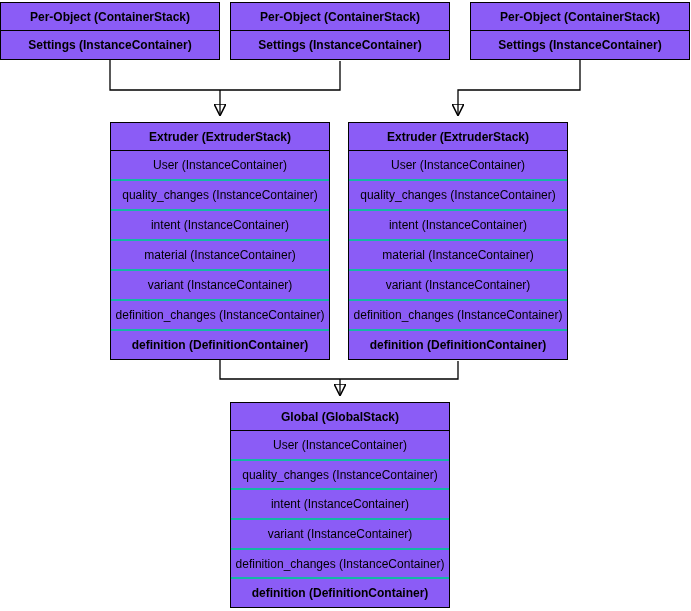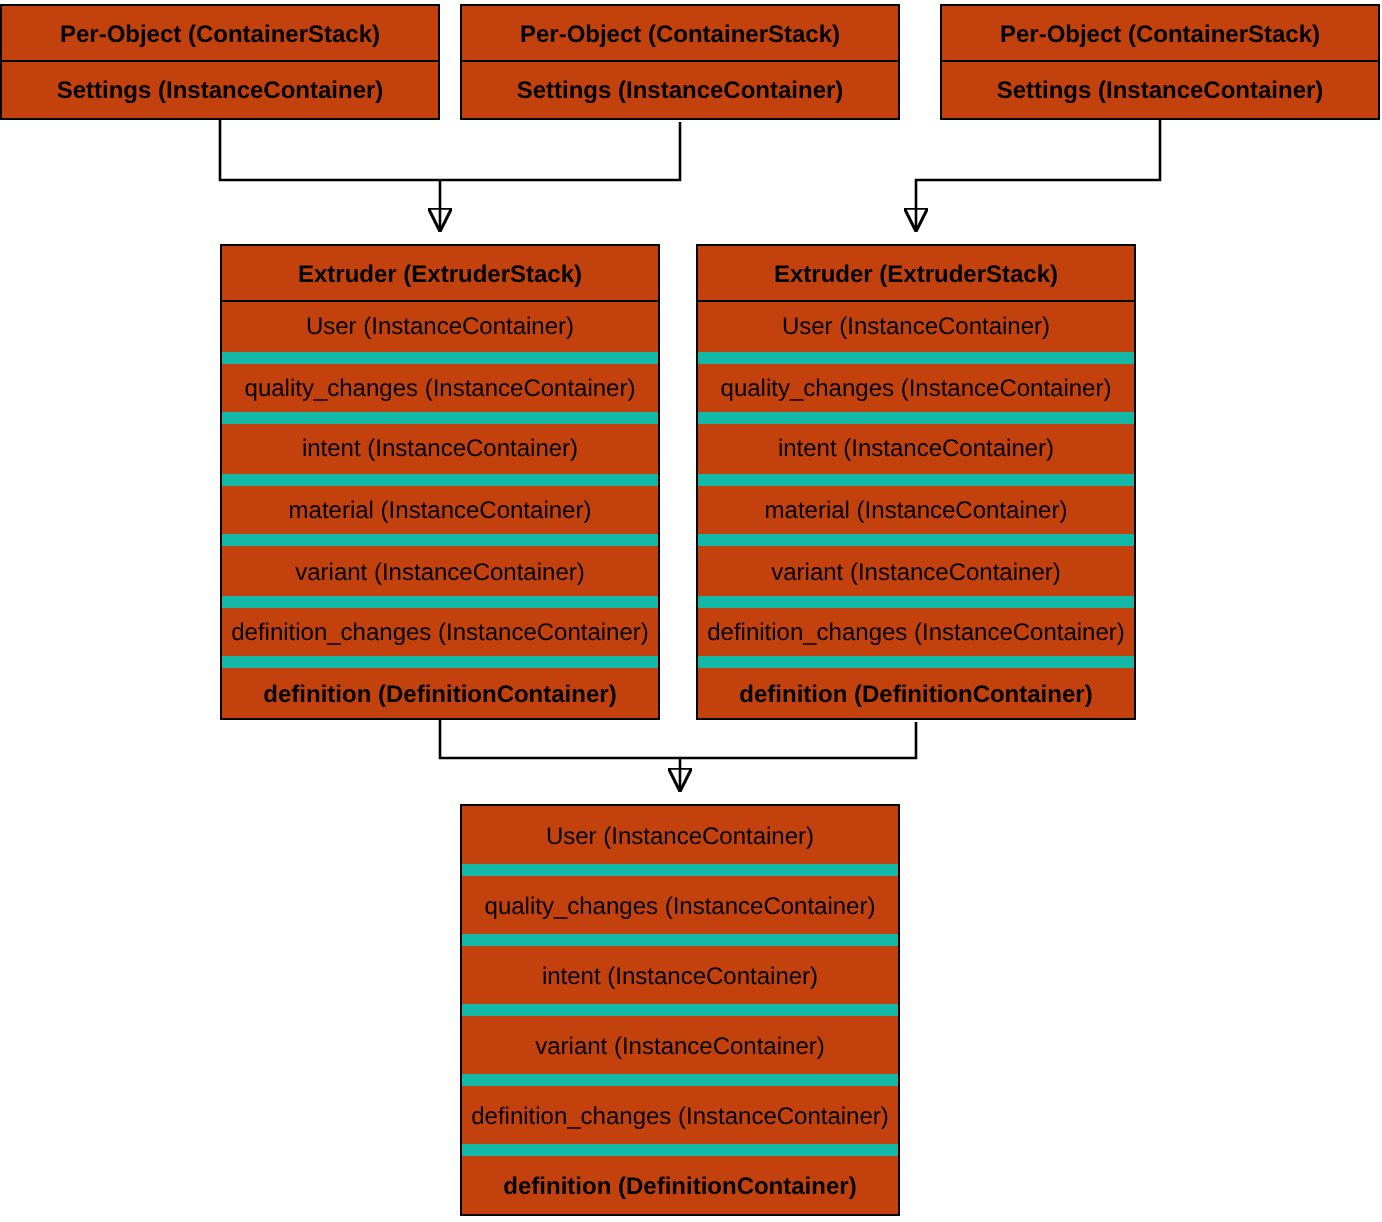"Per-Object (ContainerStack)" .node { background: #c2410c -> #8b5cf6 }
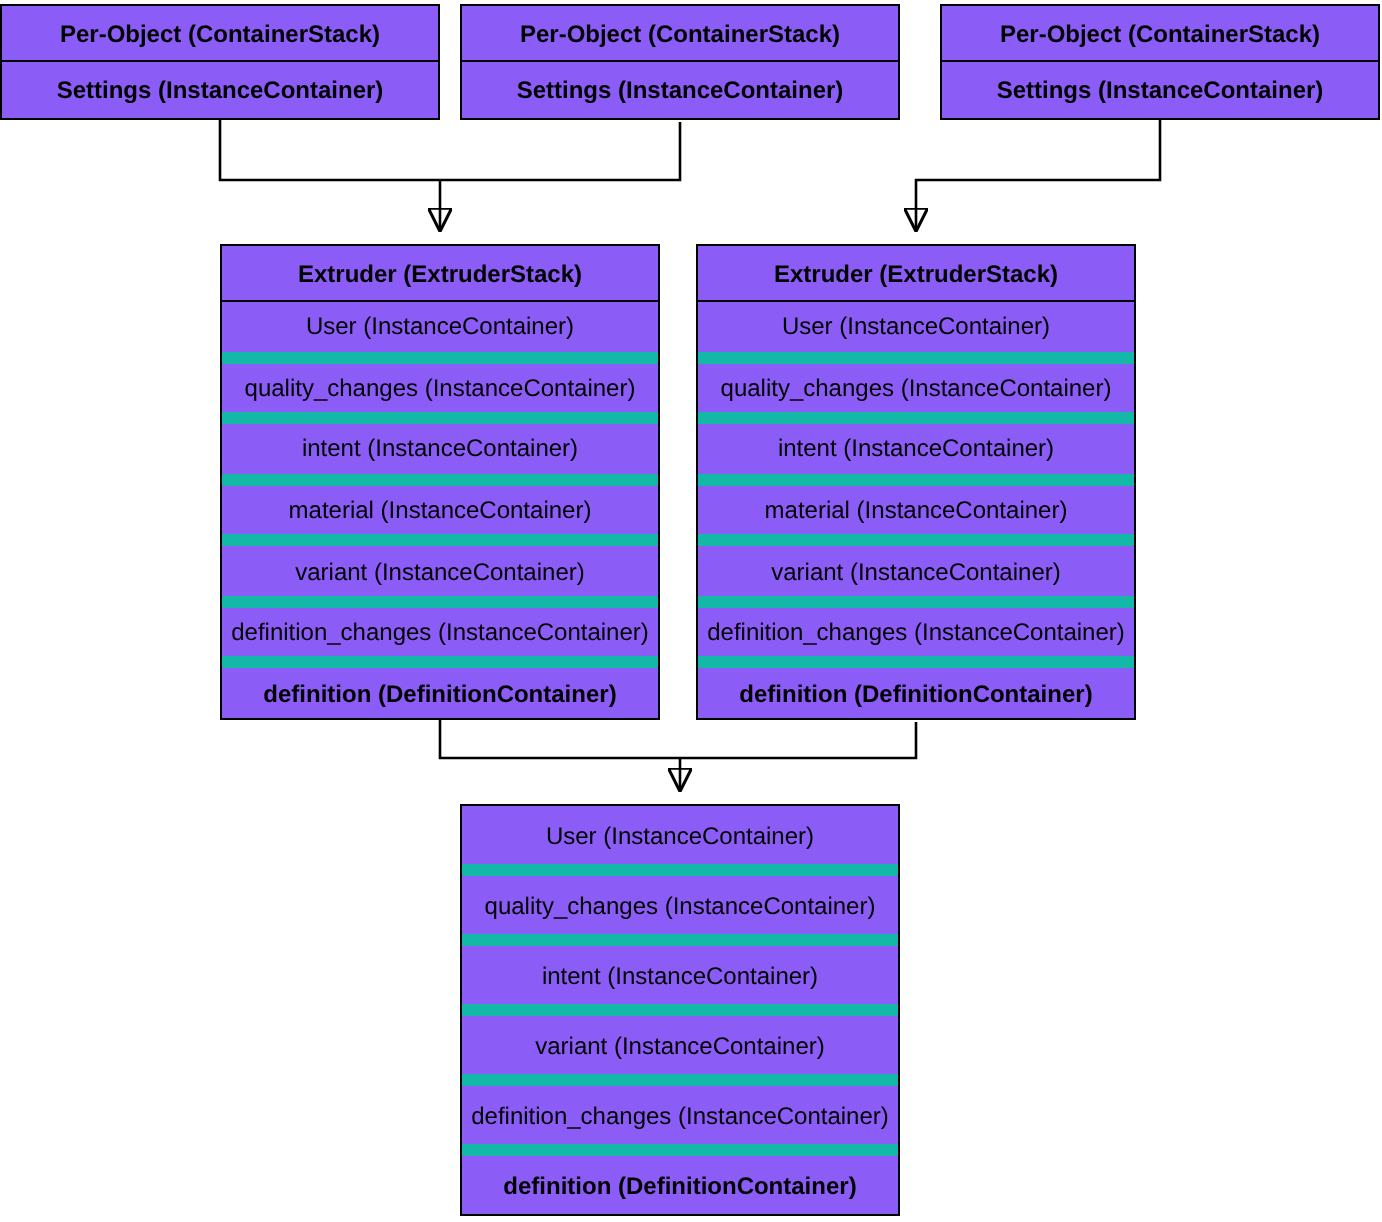"User (InstanceContainer)" .node-row { border-bottom: 6px solid #14b8a6 -> 2px solid #14b8a6 }
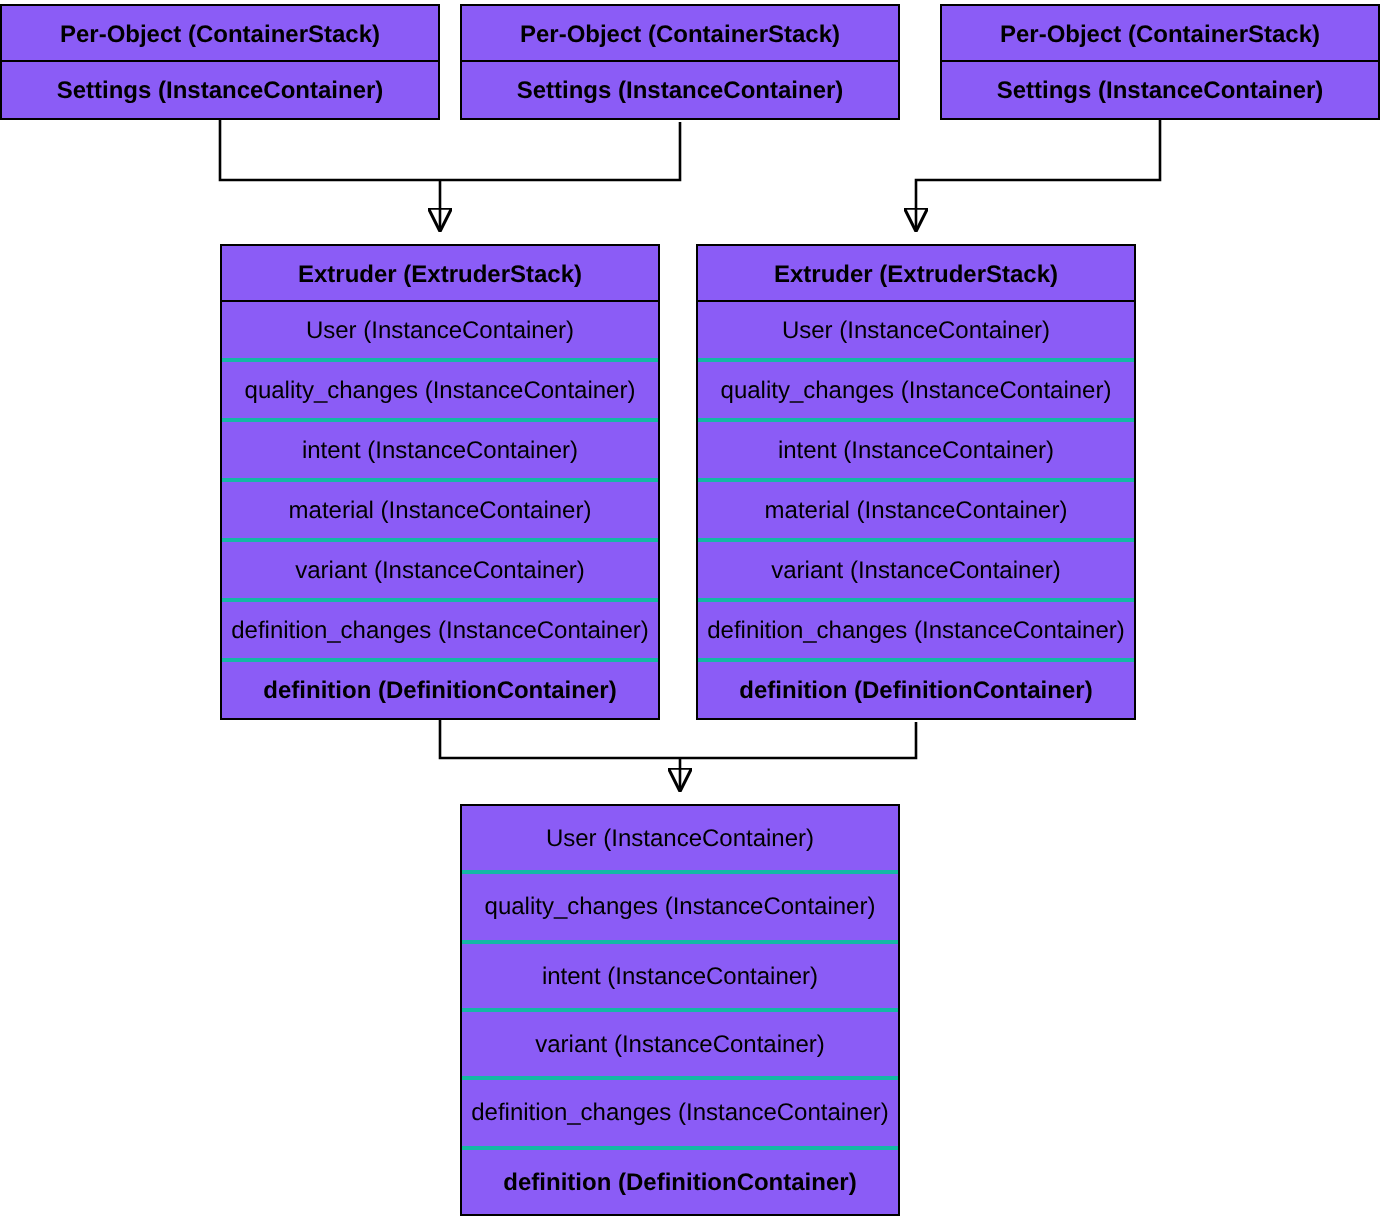"Global (GlobalStack)" div.node-header { html: none -> <div>Global (GlobalStack)</div> }
